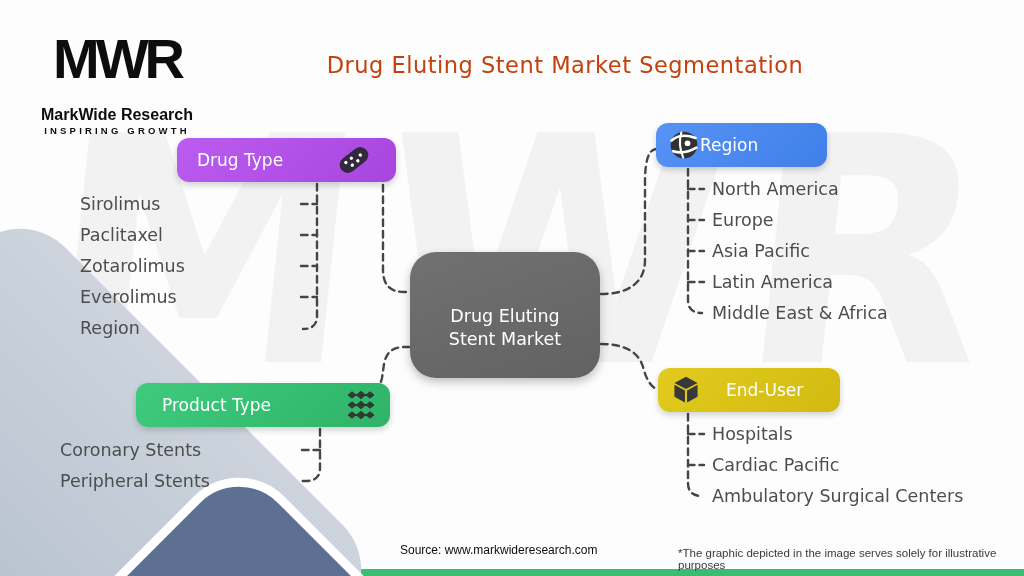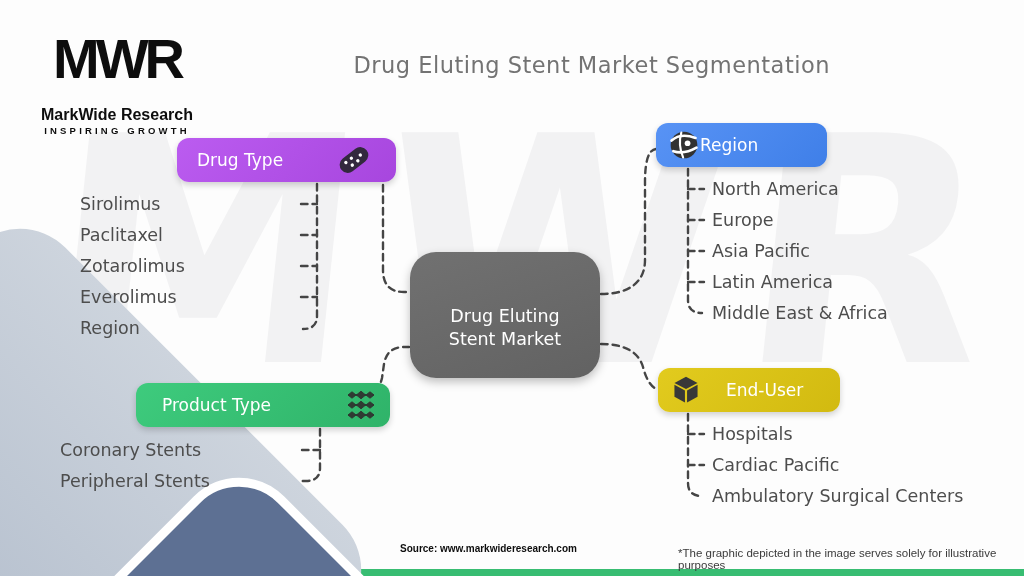"Drug Eluting Stent Market Segmentation" .title { color: #737373 -> #c2410c; text-align: right -> center }
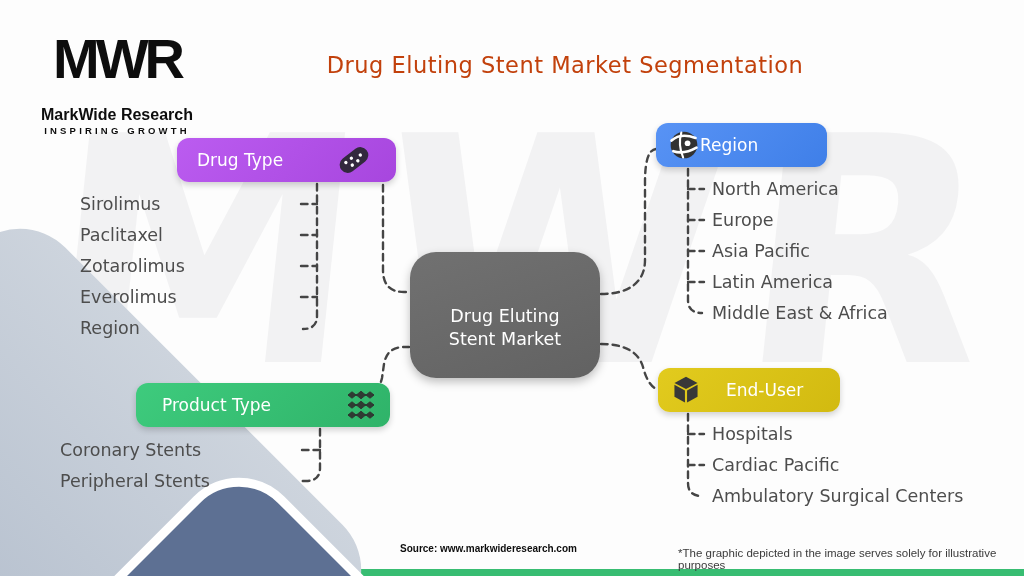"Source: www.markwideresearch.com" .source { font-size: 10px -> 12px; font-weight: bold -> normal }
